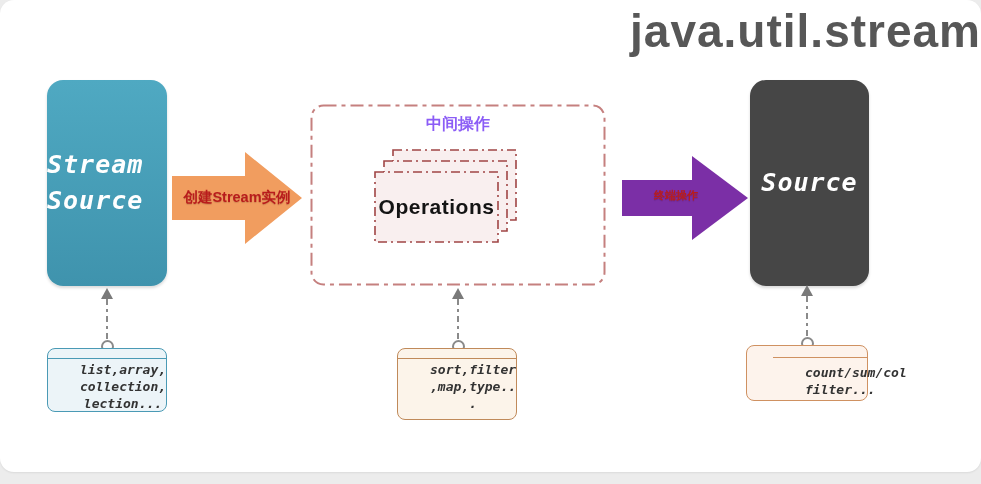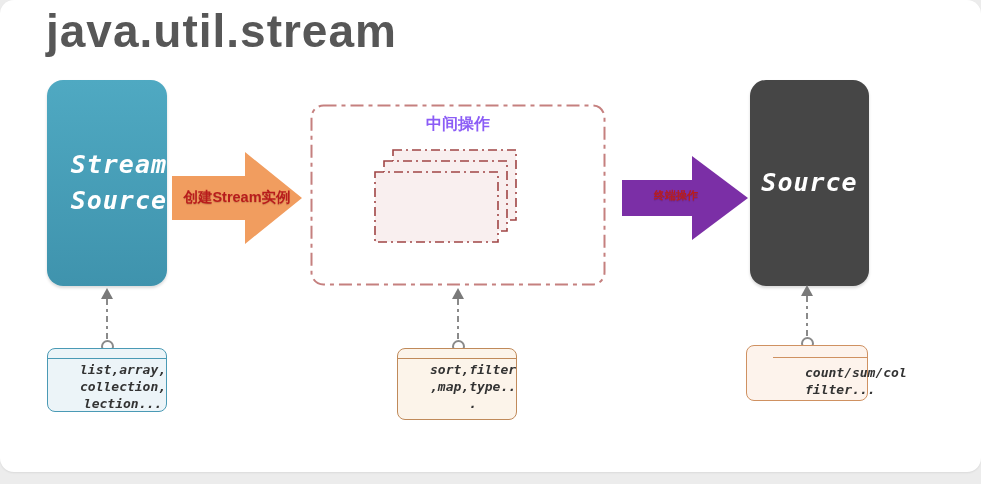"java.util.stream" .diagram-title { padding-left: 46px -> none; text-align: left -> right }
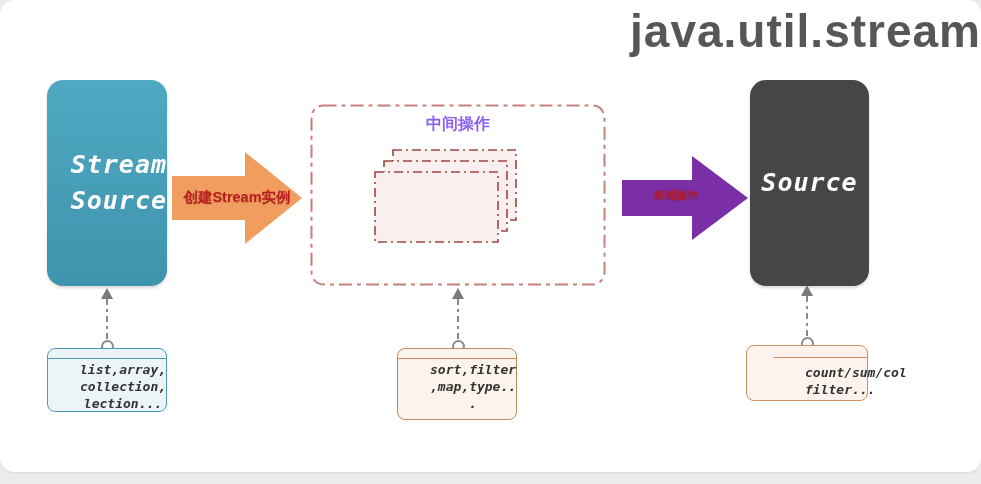"Stream" .source-box { align-items: flex-end -> flex-start; padding-left: 40px -> none }
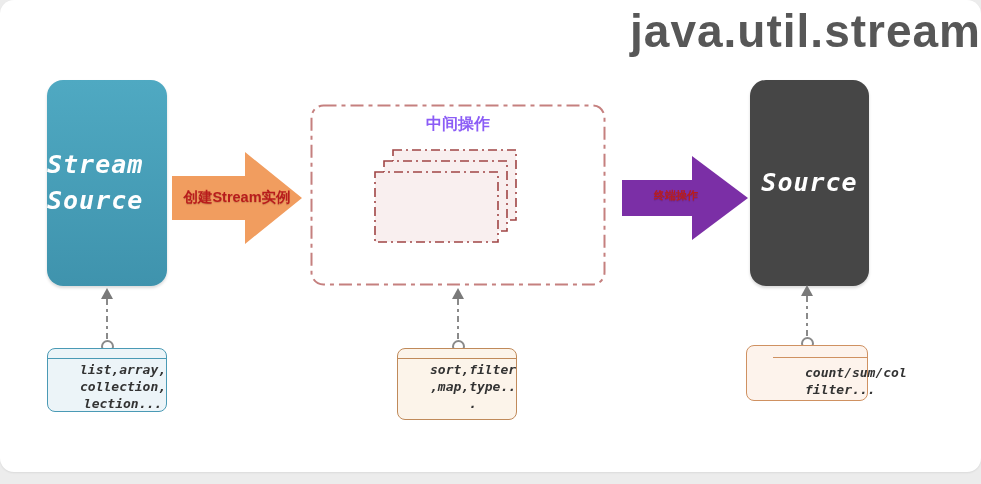"Operations" div.operations-label { html: none -> <div>Operations</div> }
